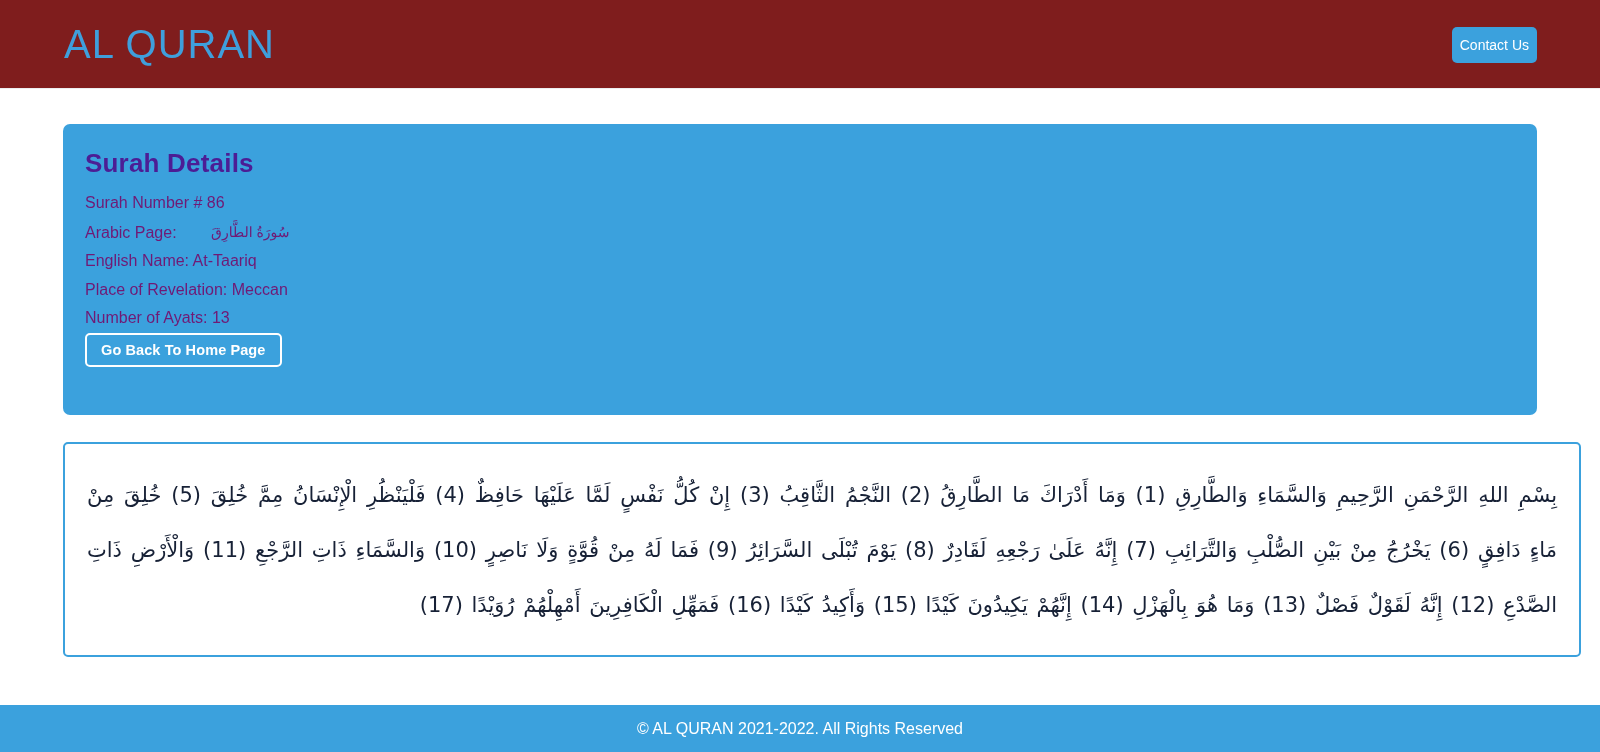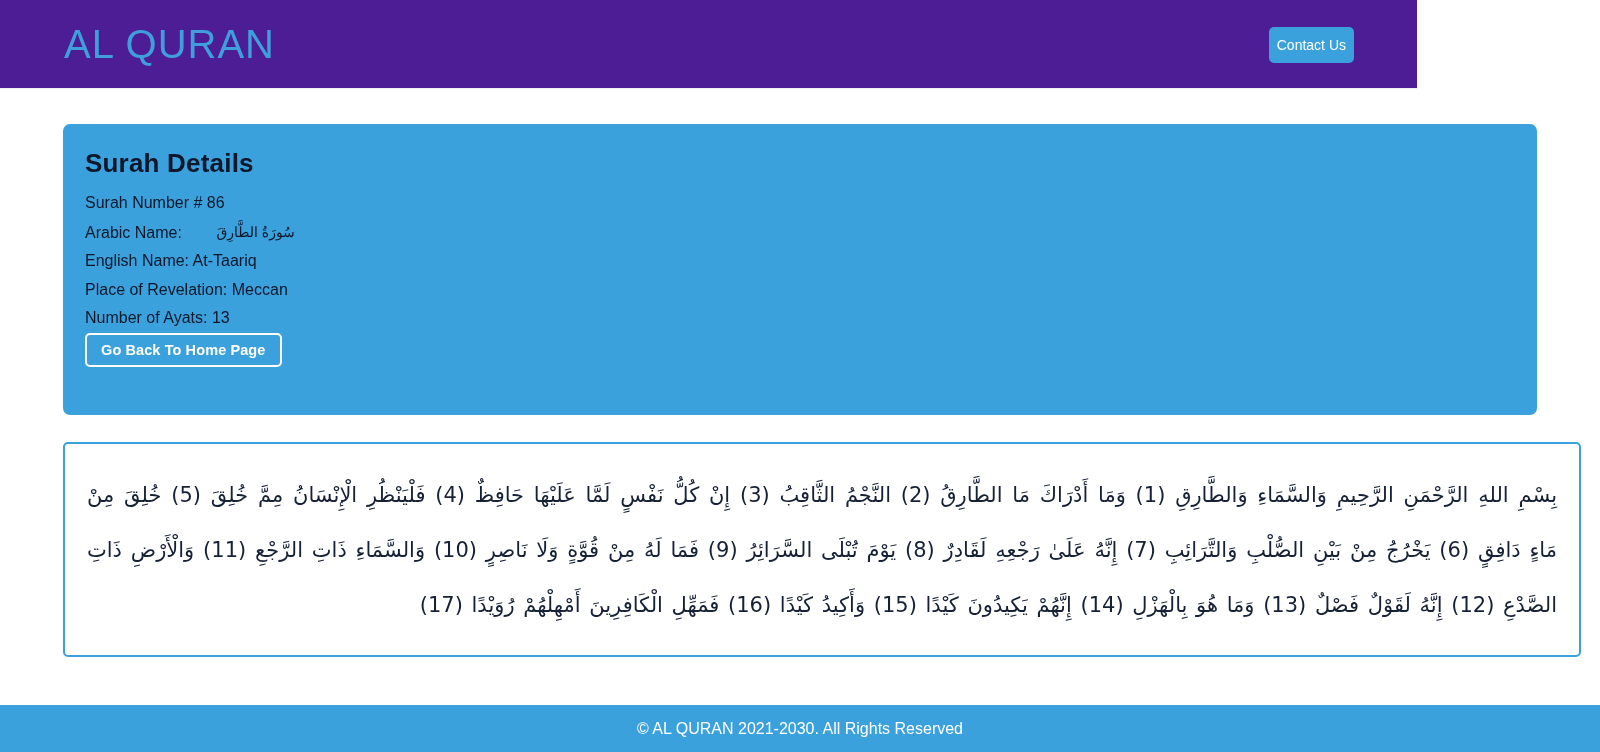"AL QURAN" .navbar { background: #4c1d95 -> #7f1d1d; width: 1417px -> 1600px }
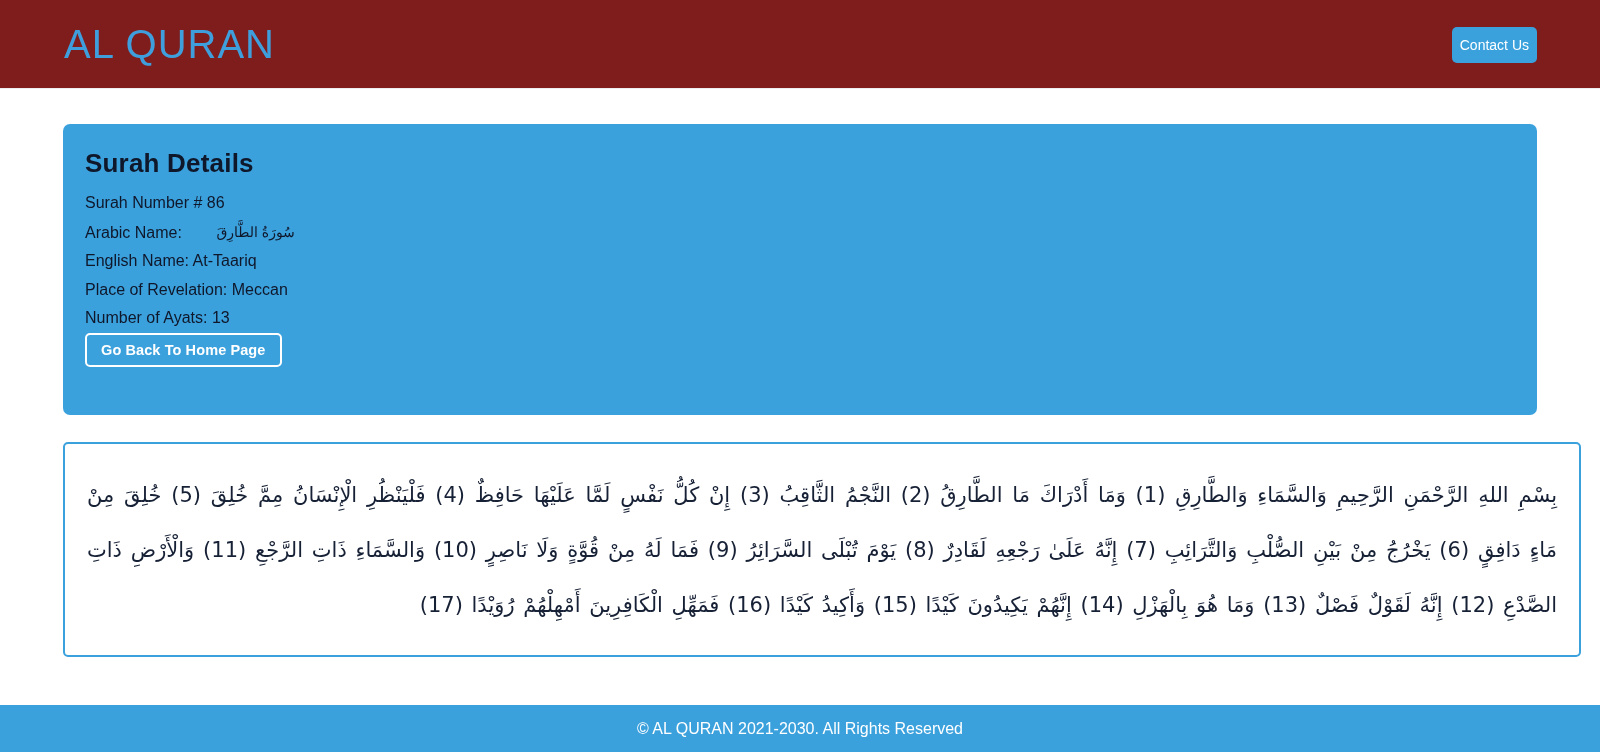"Surah Details" .details-title { color: #0f172a -> #4c1d95 }
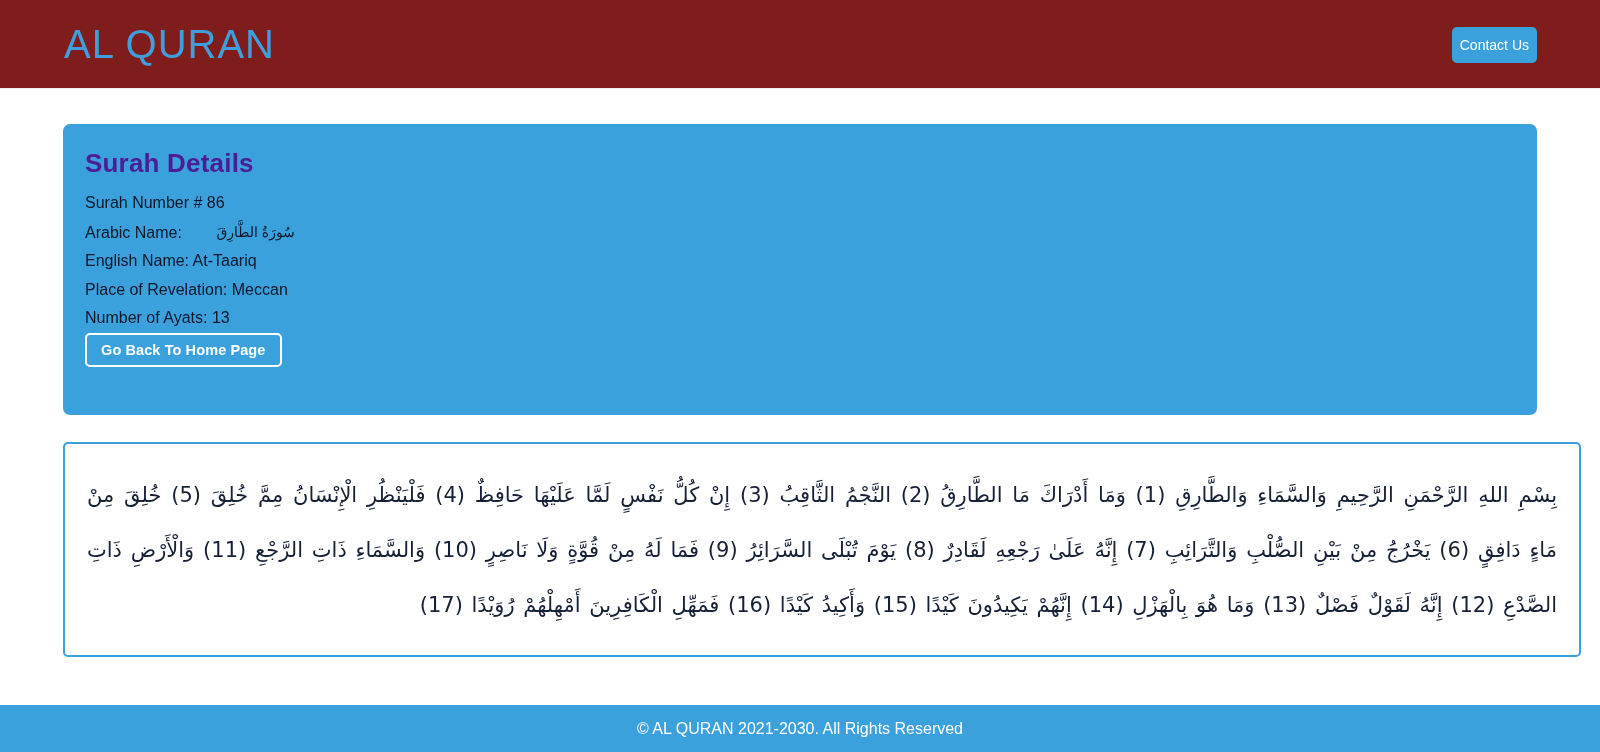"Surah Number # 86" .detail-line { color: #0f172a -> #701a75 }
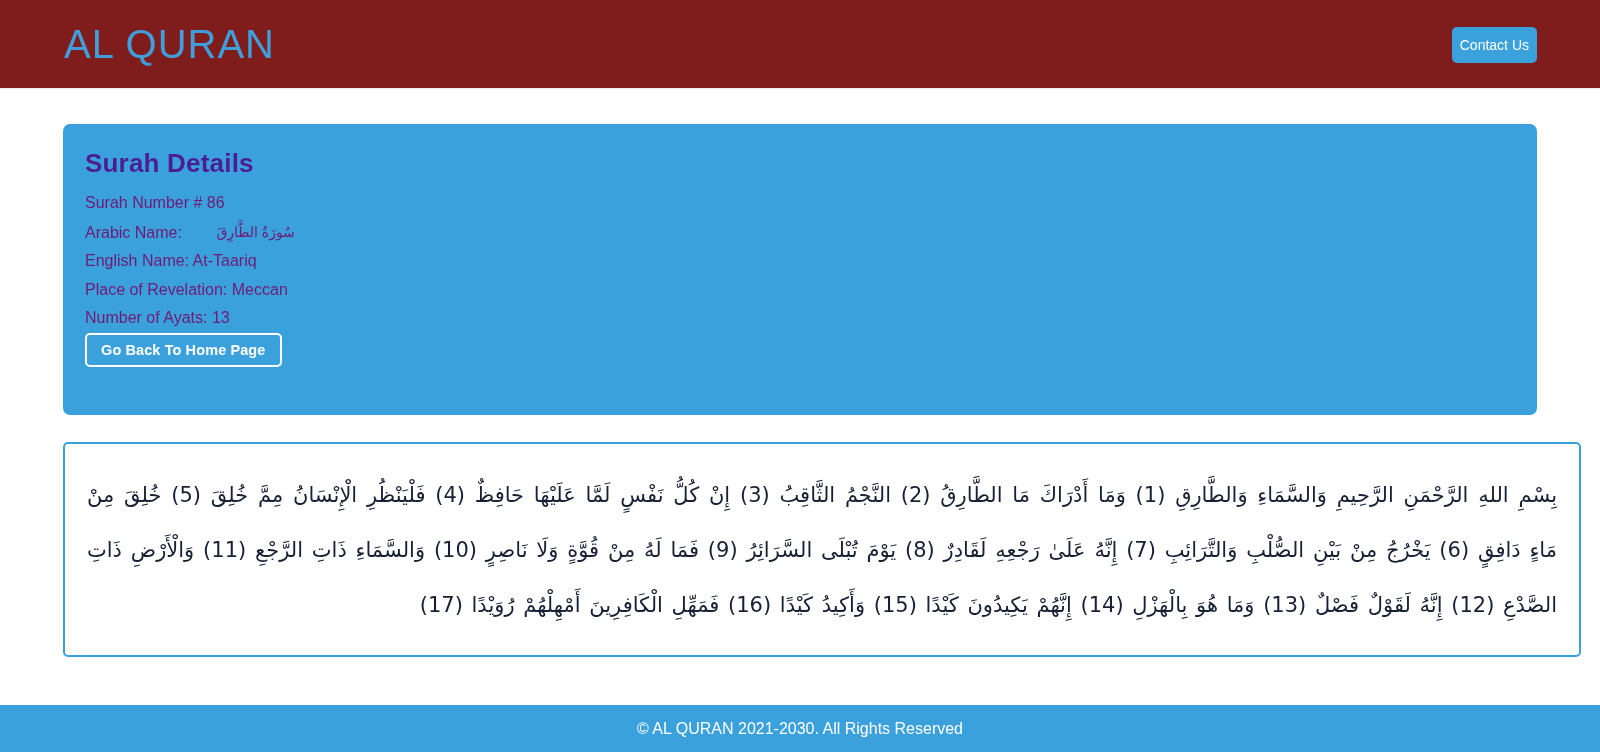"Arabic Name:" span { text: Name -> Page }
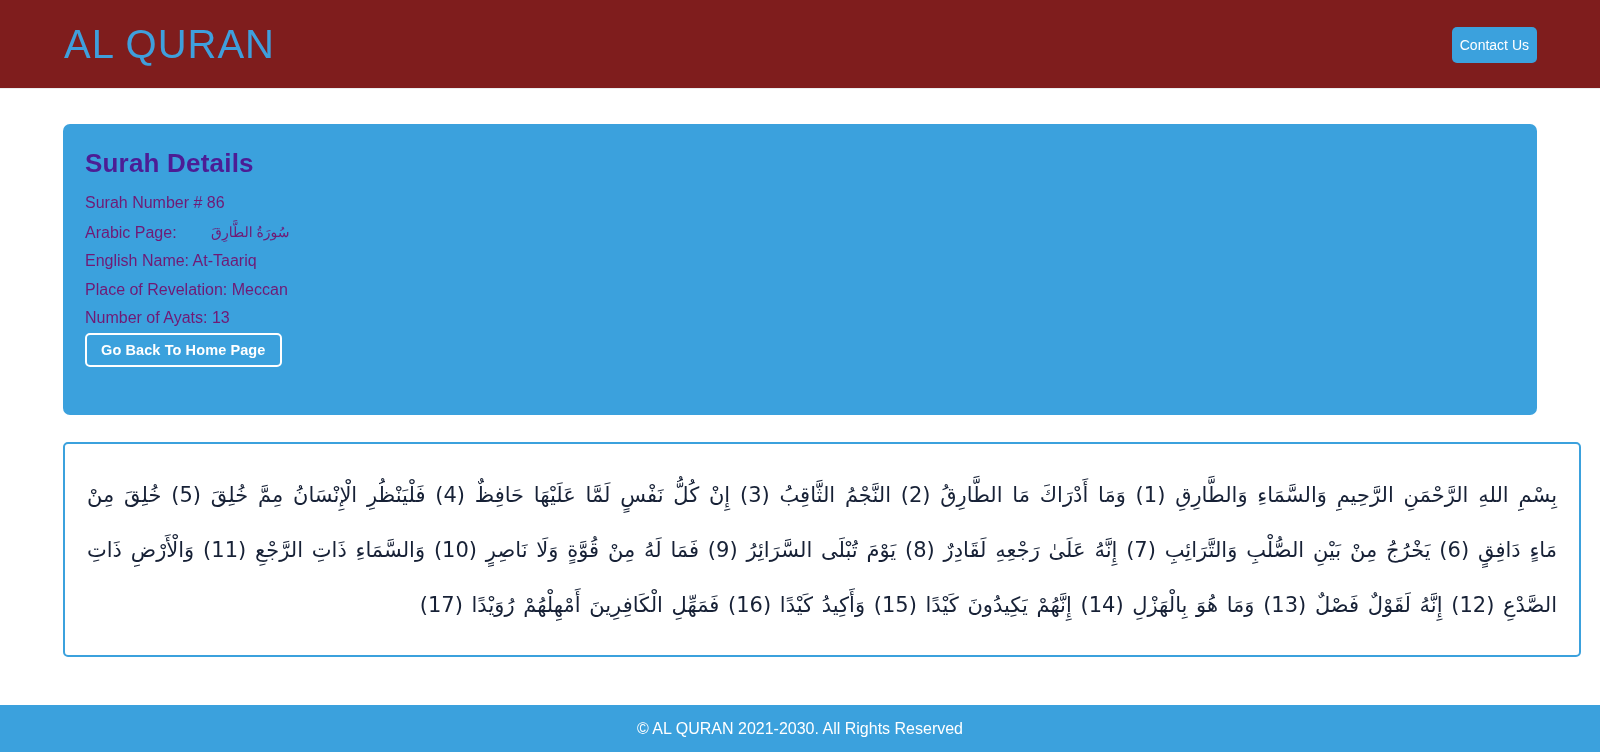"© AL QURAN 2021-2030. All" span.footer-text { text: 2021-2030 -> 2021-2022 }
